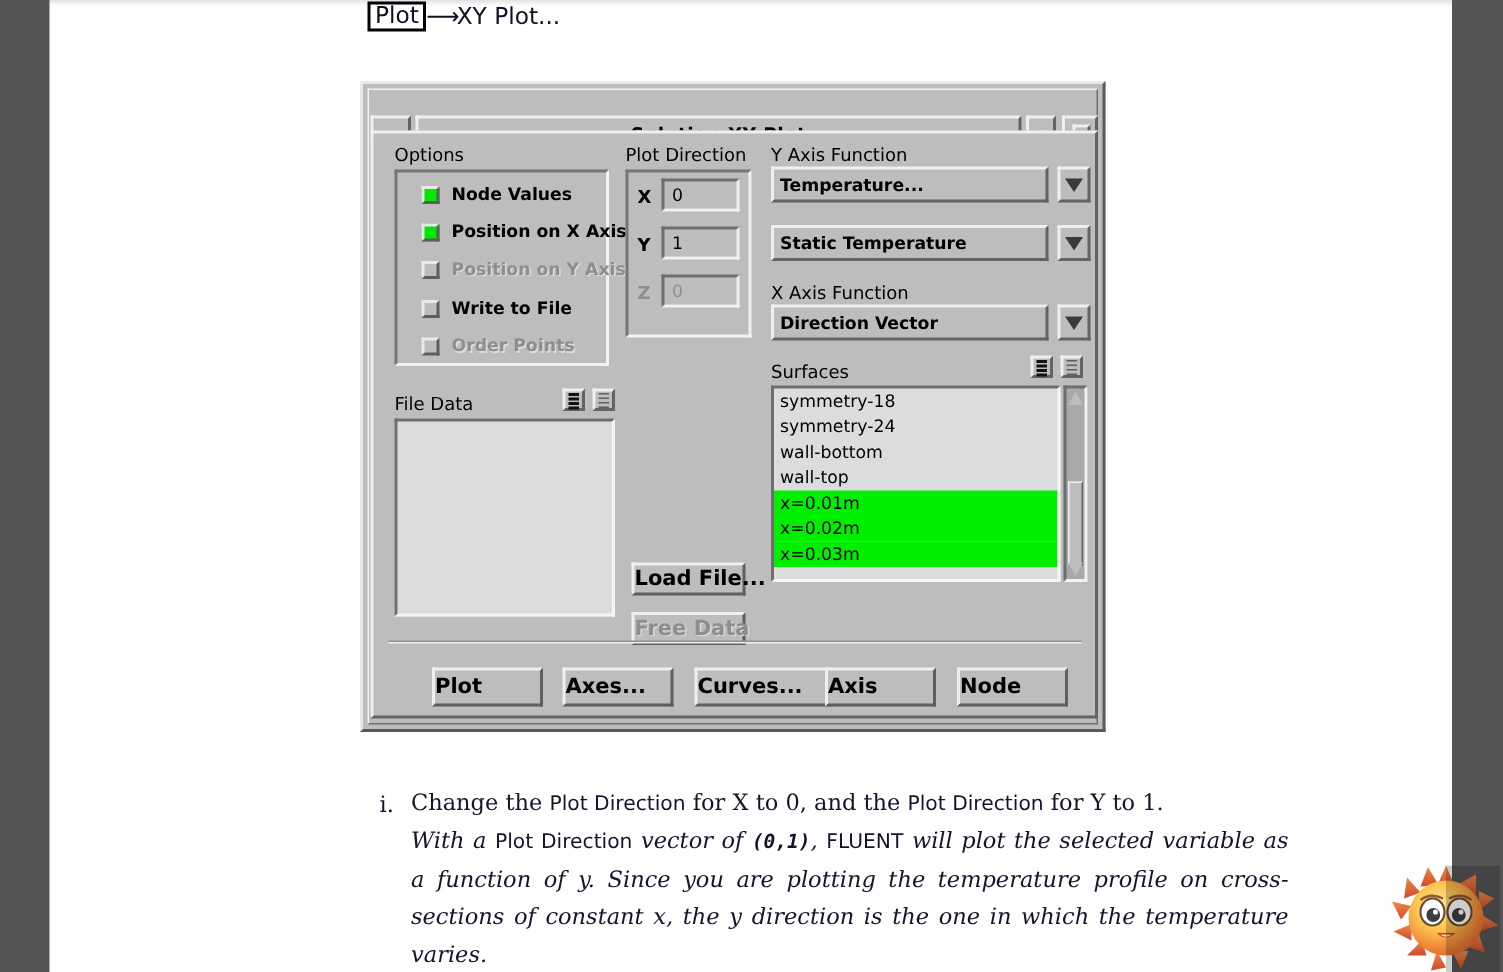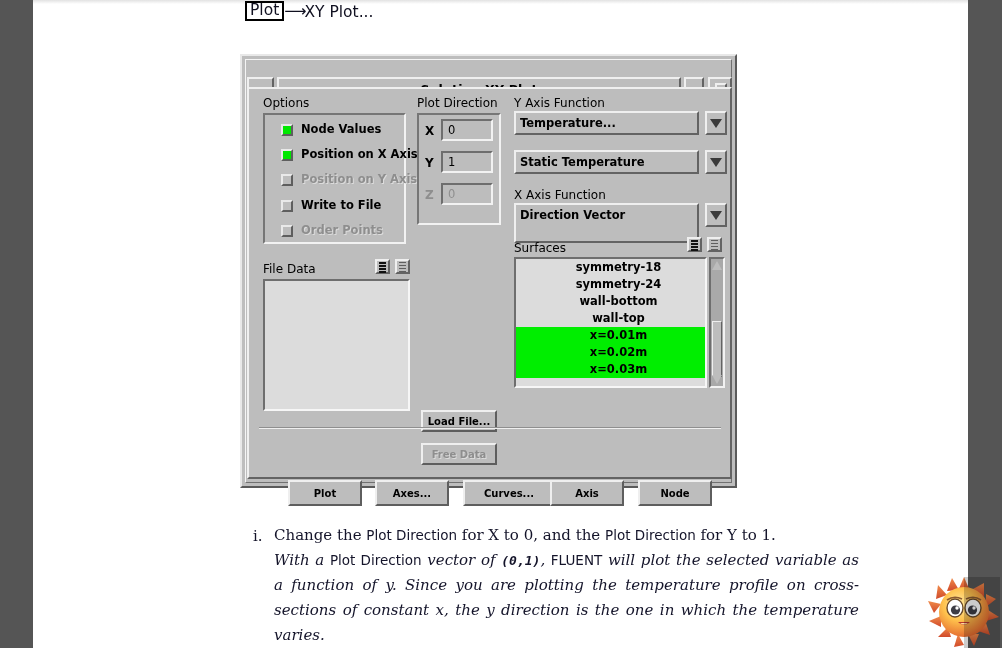"Direction Vector" div.combo { height: 40px -> 24px }
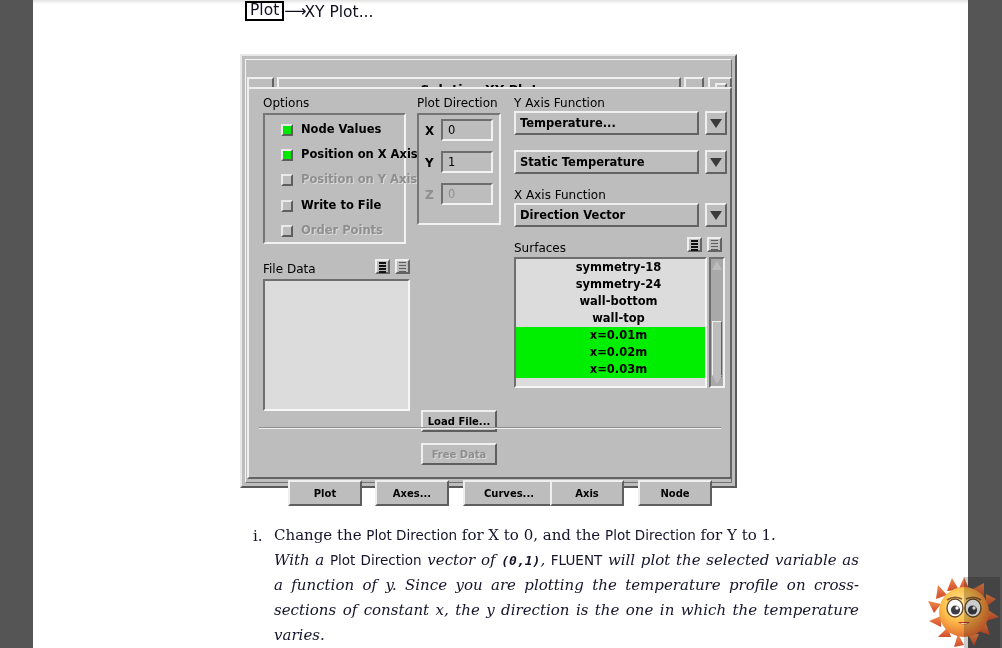"symmetry-18" .list-item { font-weight: bold -> normal; padding-left: 16px -> 4px; text-align: center -> none }
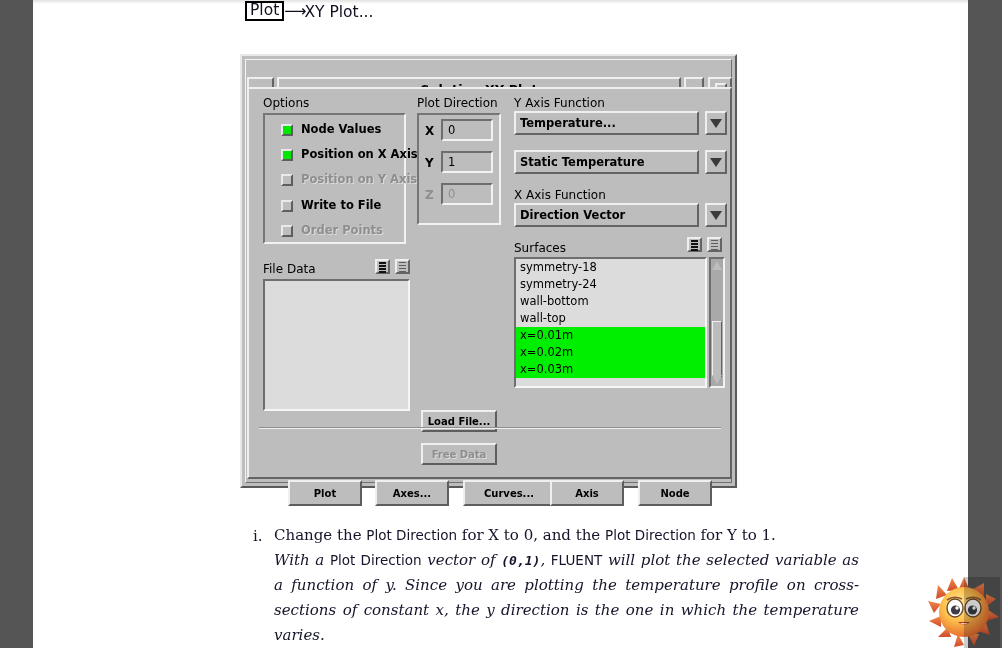"Load File..." .pbtn { font-size: 10px -> 14px; margin-top: 35px -> none; text-align: center -> left }
